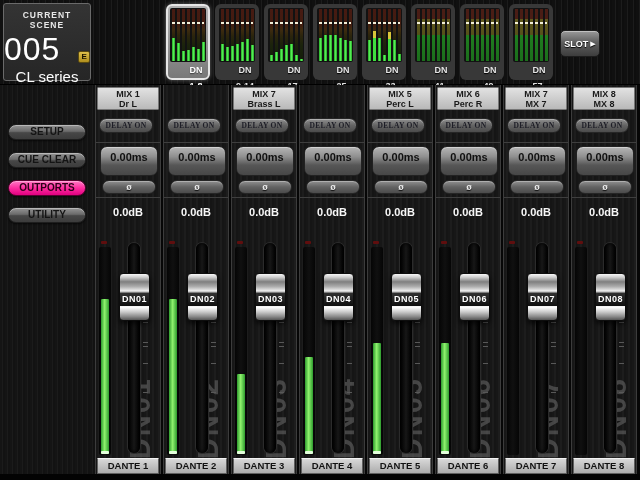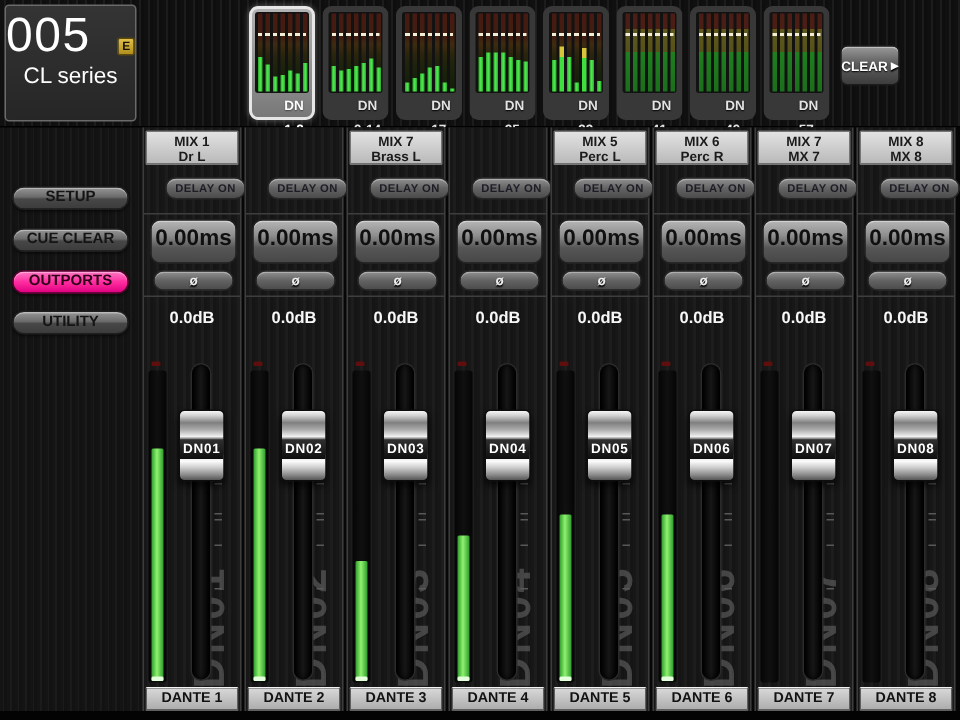"CURRENT SCENE" div.scene-label { html: none -> <div>CURRENT SCENE</div> }
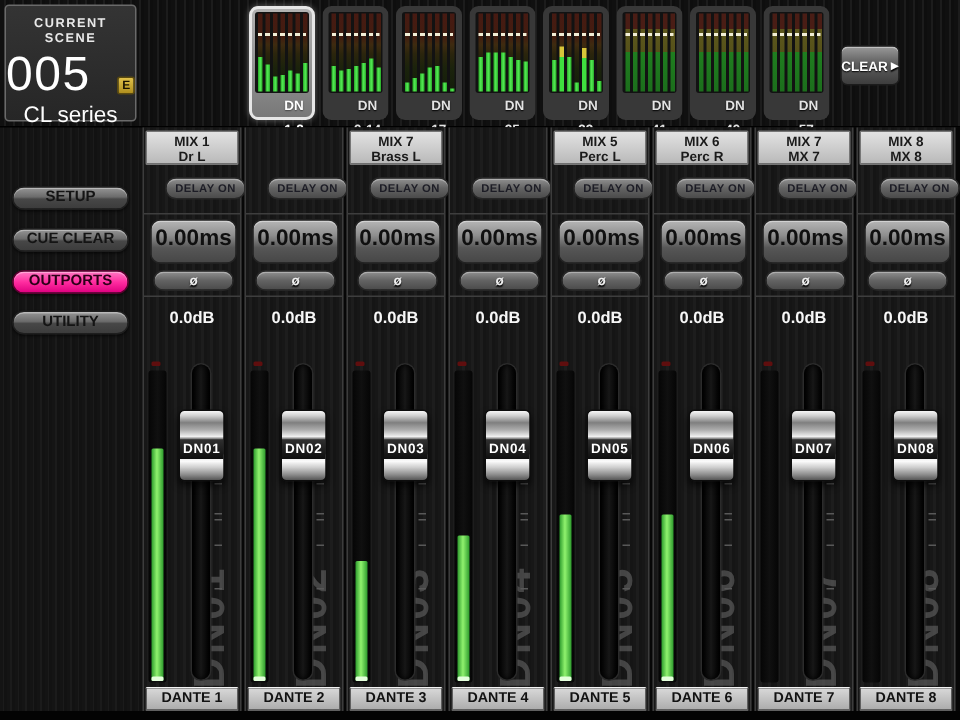"CLEAR" span { text: CLEAR -> SLOT }
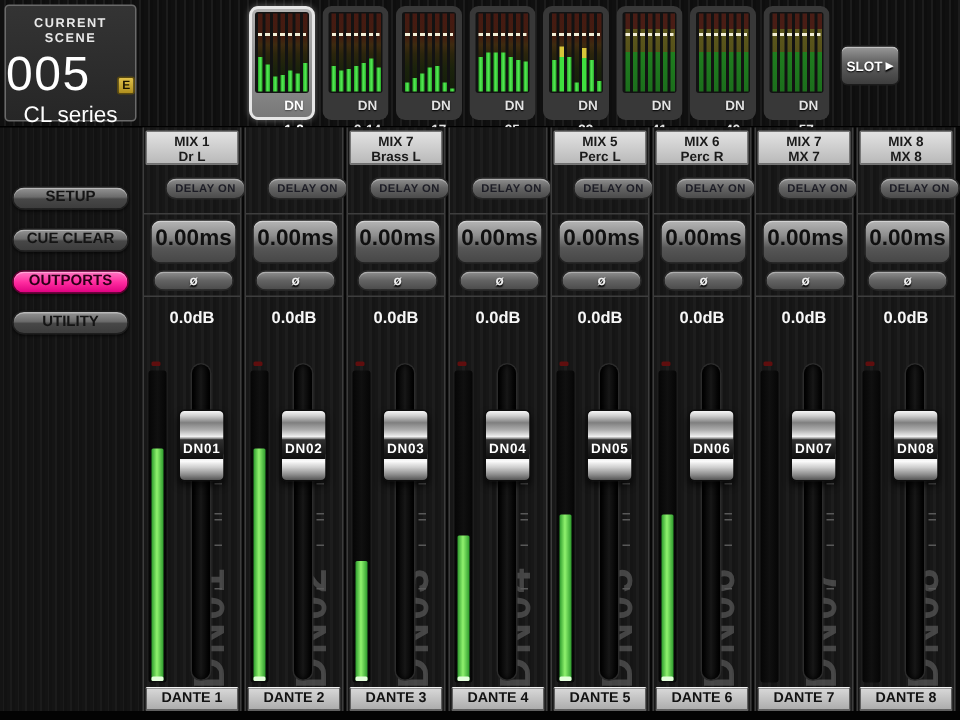"DELAY ON" .delay-btn { font-family: none -> Liberation Serif, serif; left: 14px -> 3px }
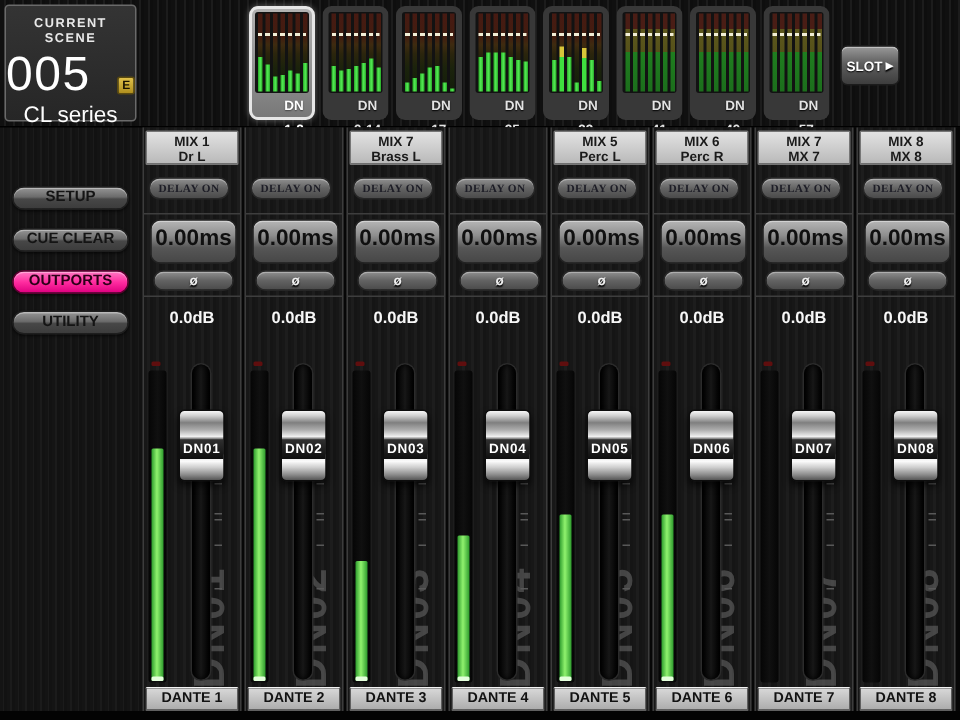"0.00ms" .ms-btn span { font-size: 15px -> 11px }
